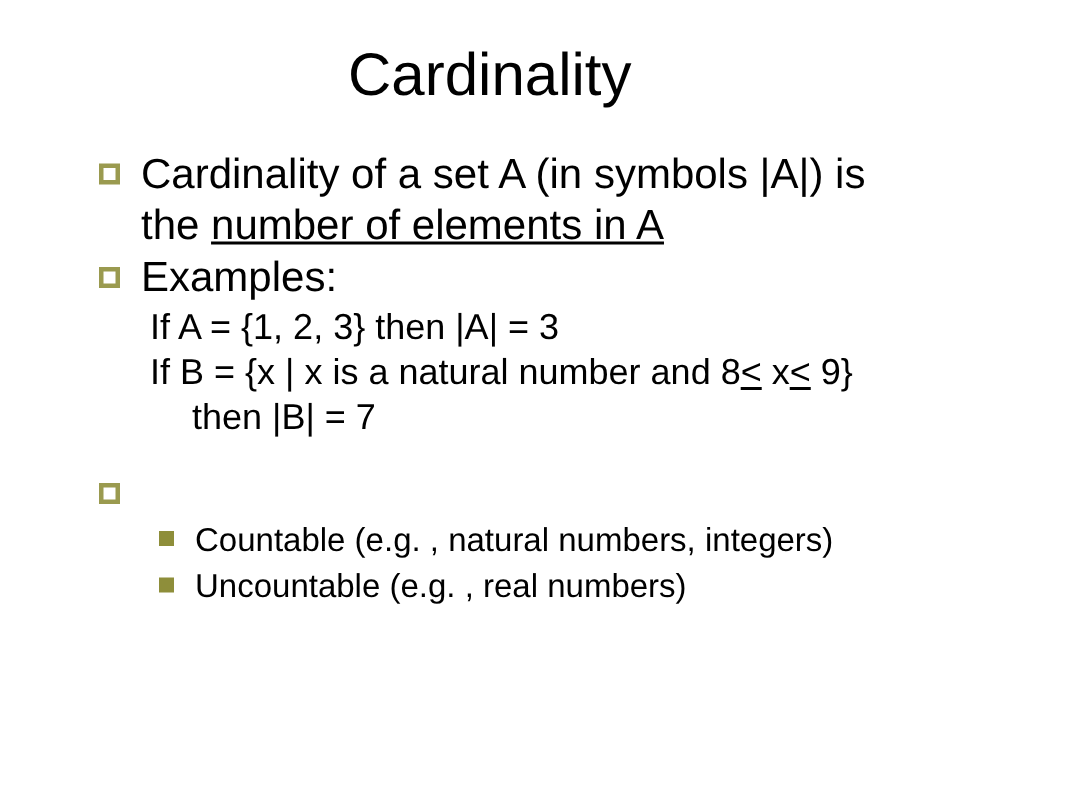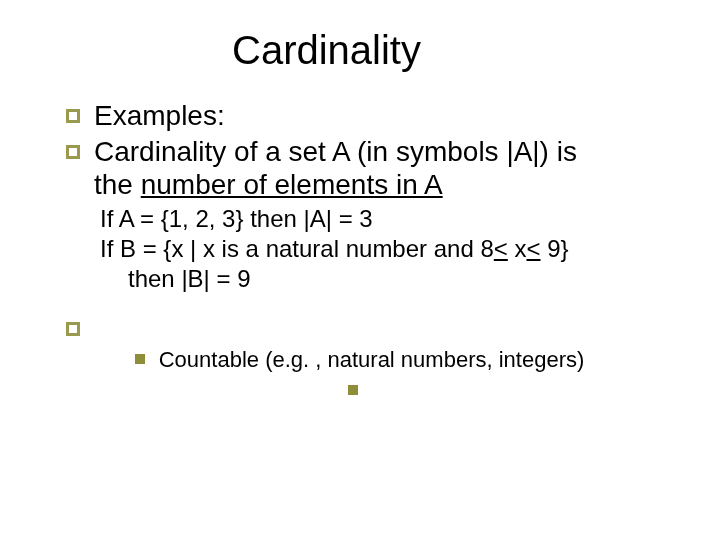"Examples:" div.item { order: before "Cardinality of a set A" -> after "Cardinality of a set A" }
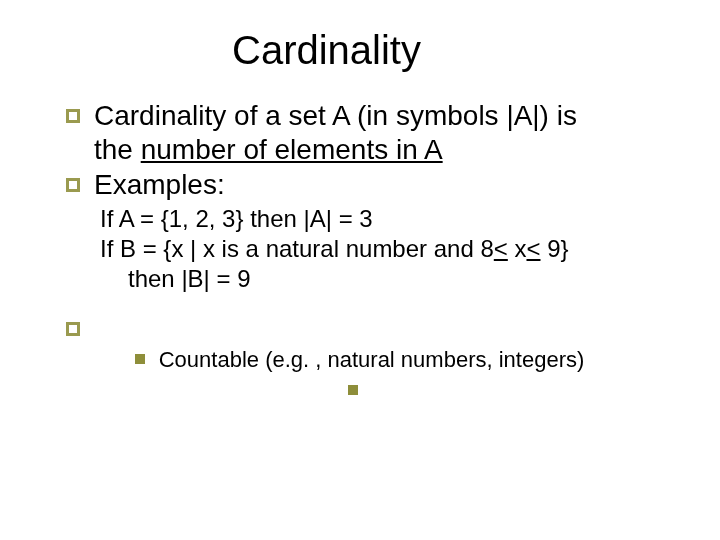"then |B| = 9" div.line { text: 9 -> 7 }
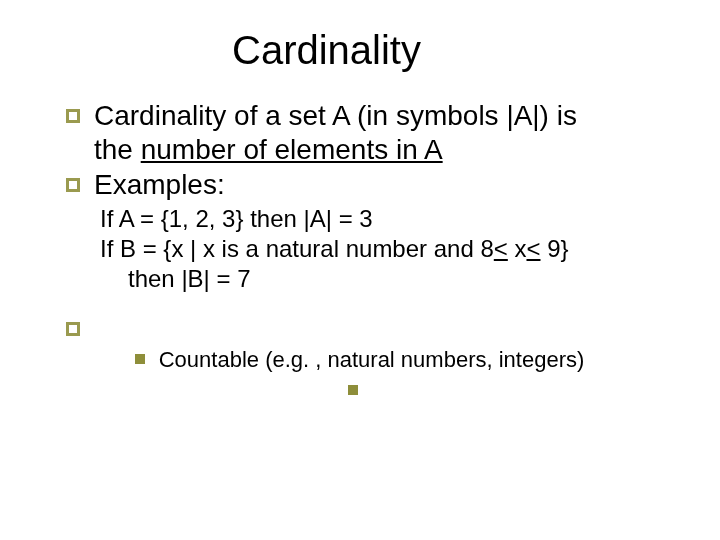"Countable (e.g. , natural numbers," .level3 .item { justify-content: center -> none }
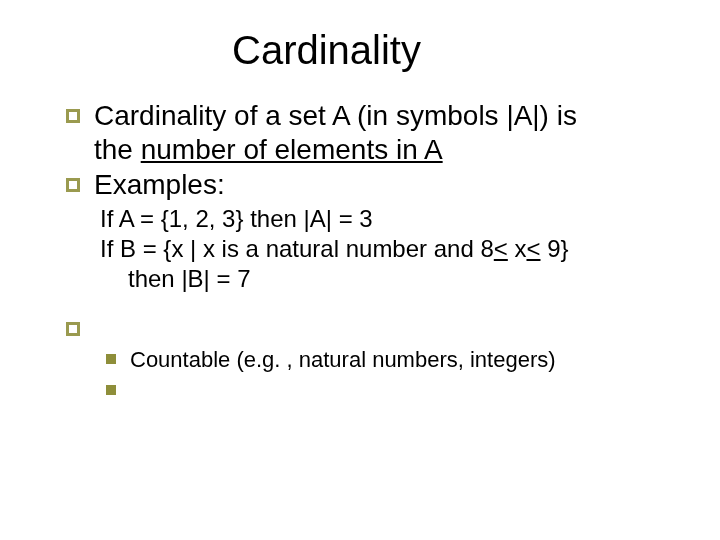"Uncountable (e.g. , real numbers)" div.text { html: none -> <div>Uncountable (e.g. , real numbers)</div> }
